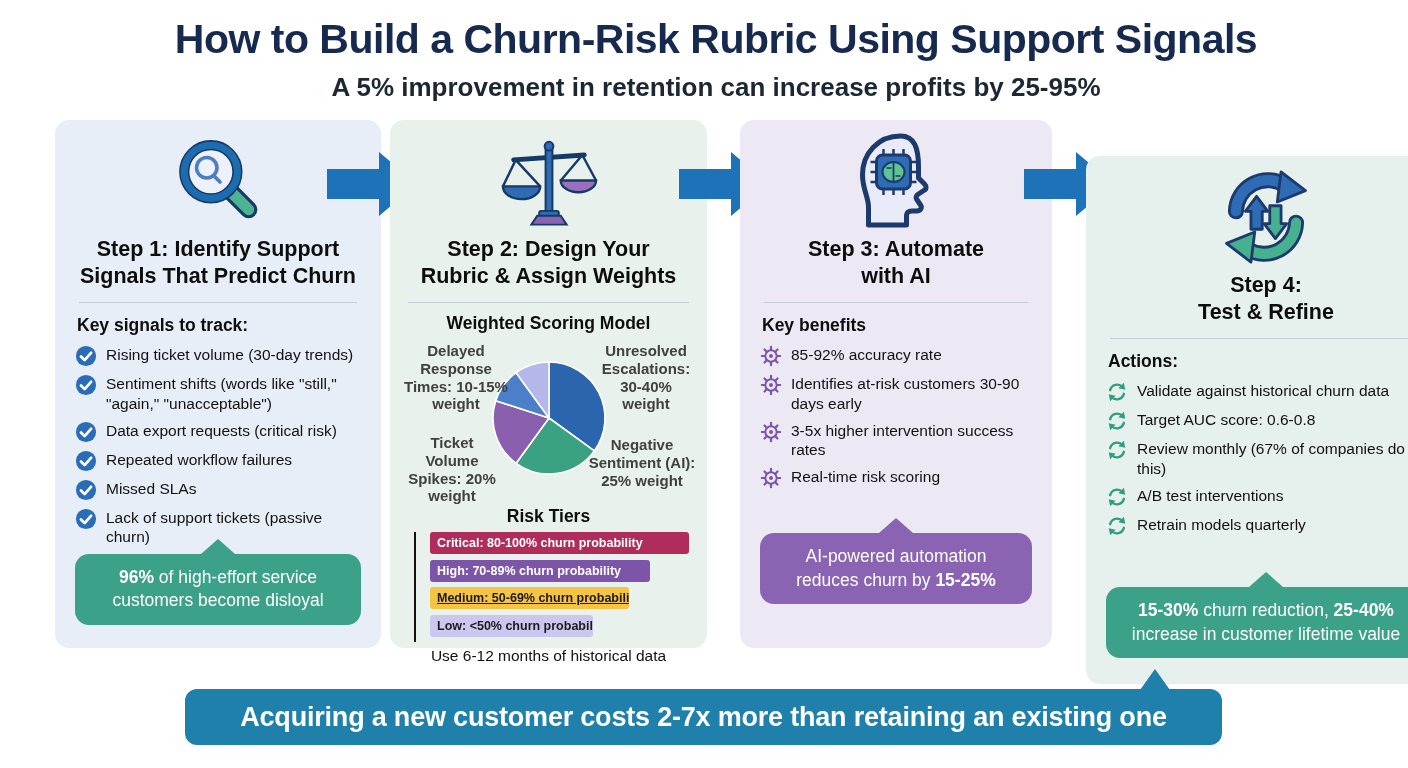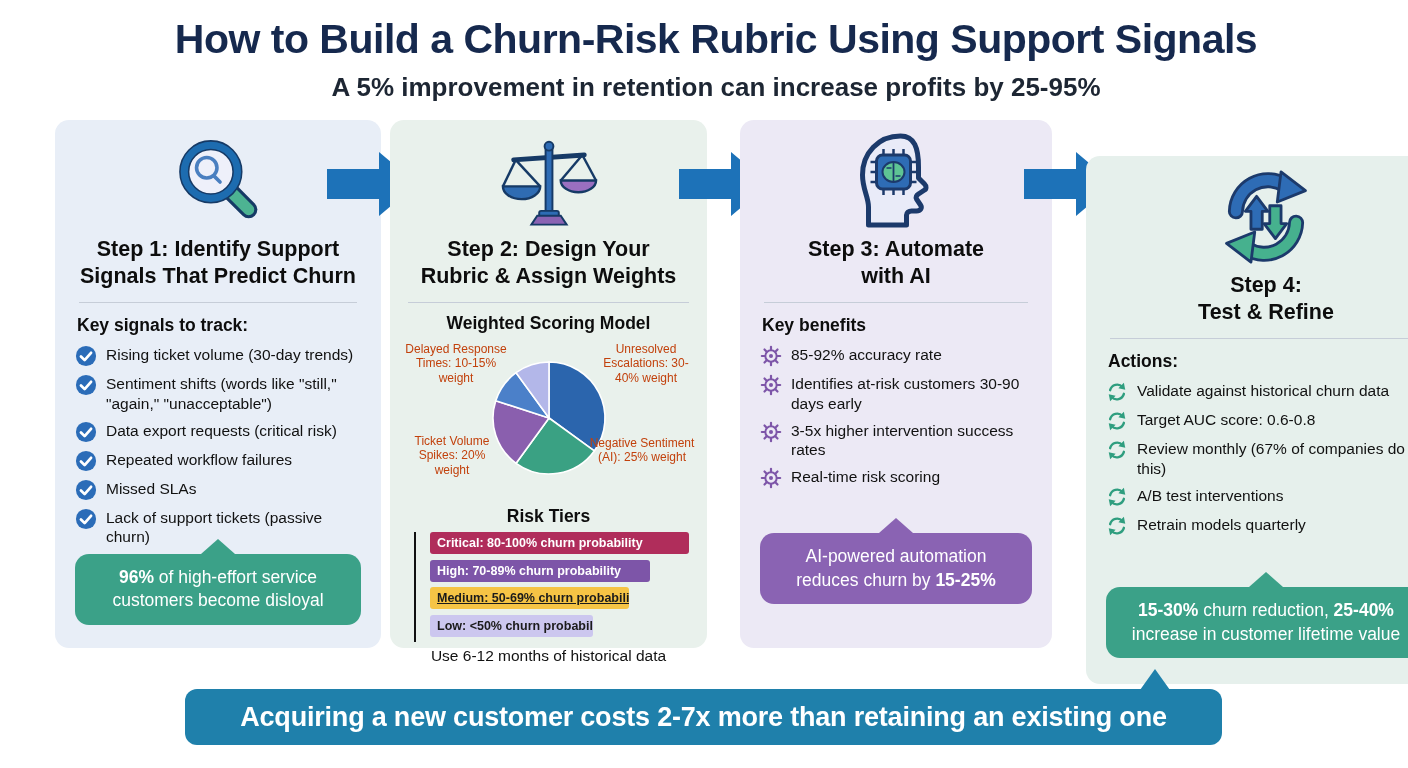"Delayed Response Times: 10-15% weight" .pie-label { color: #c2410c -> #404040; font-size: 12px -> 15px; font-weight: 400 -> 700 }
